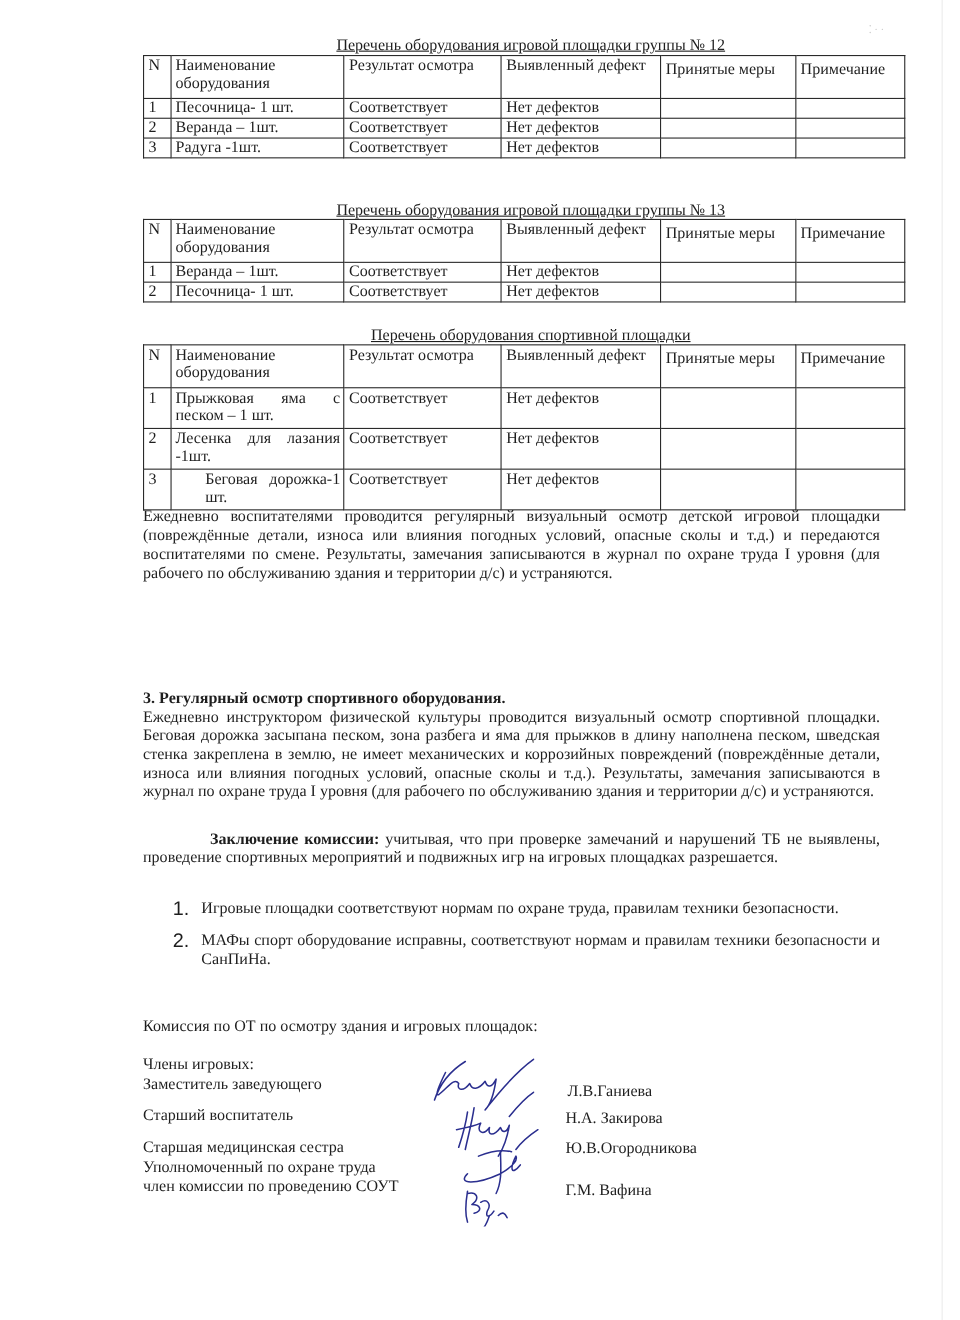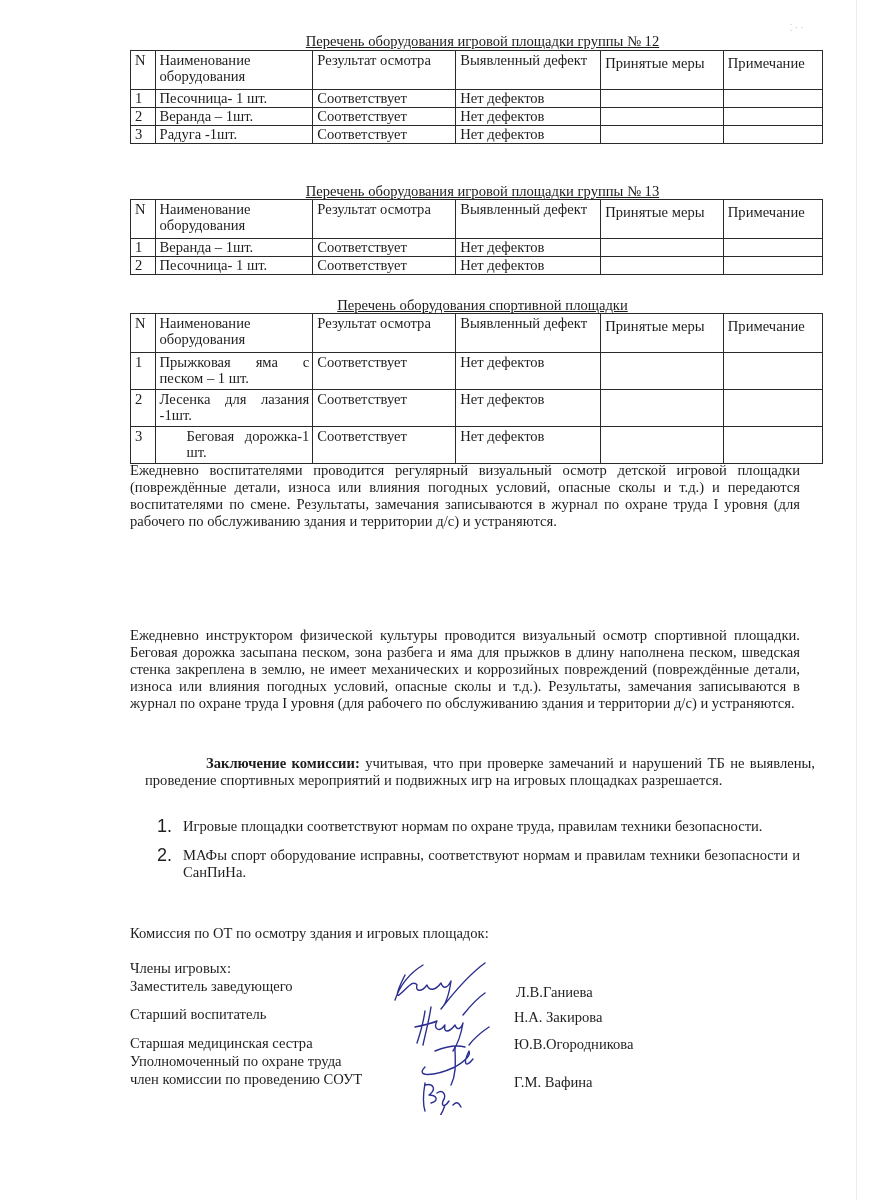"3. Регулярный осмотр спортивного" div.h { html: none -> <div>3. Регулярный осмотр спортивного оборудования.</div> }
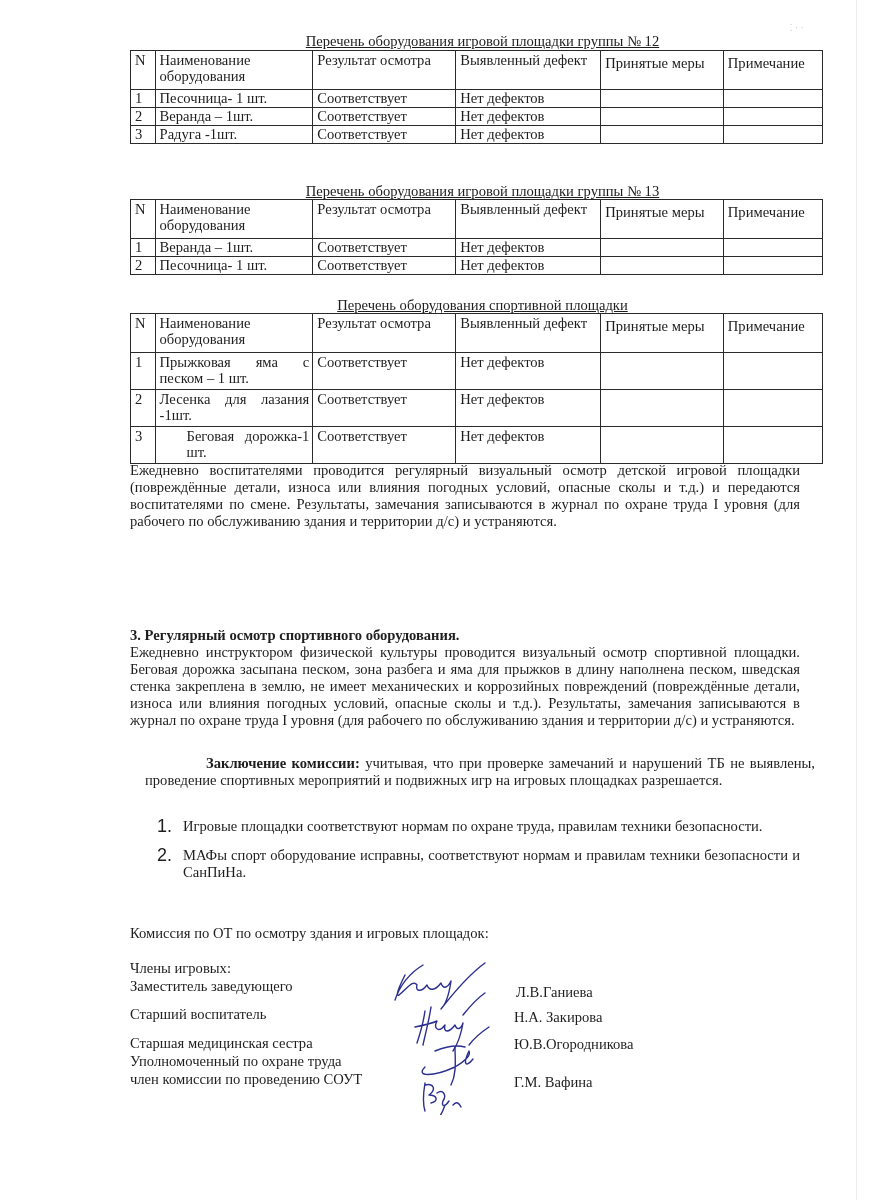"Заключение комиссии: учитывая, что при" div.text-block { margin-left: 15px -> none }
